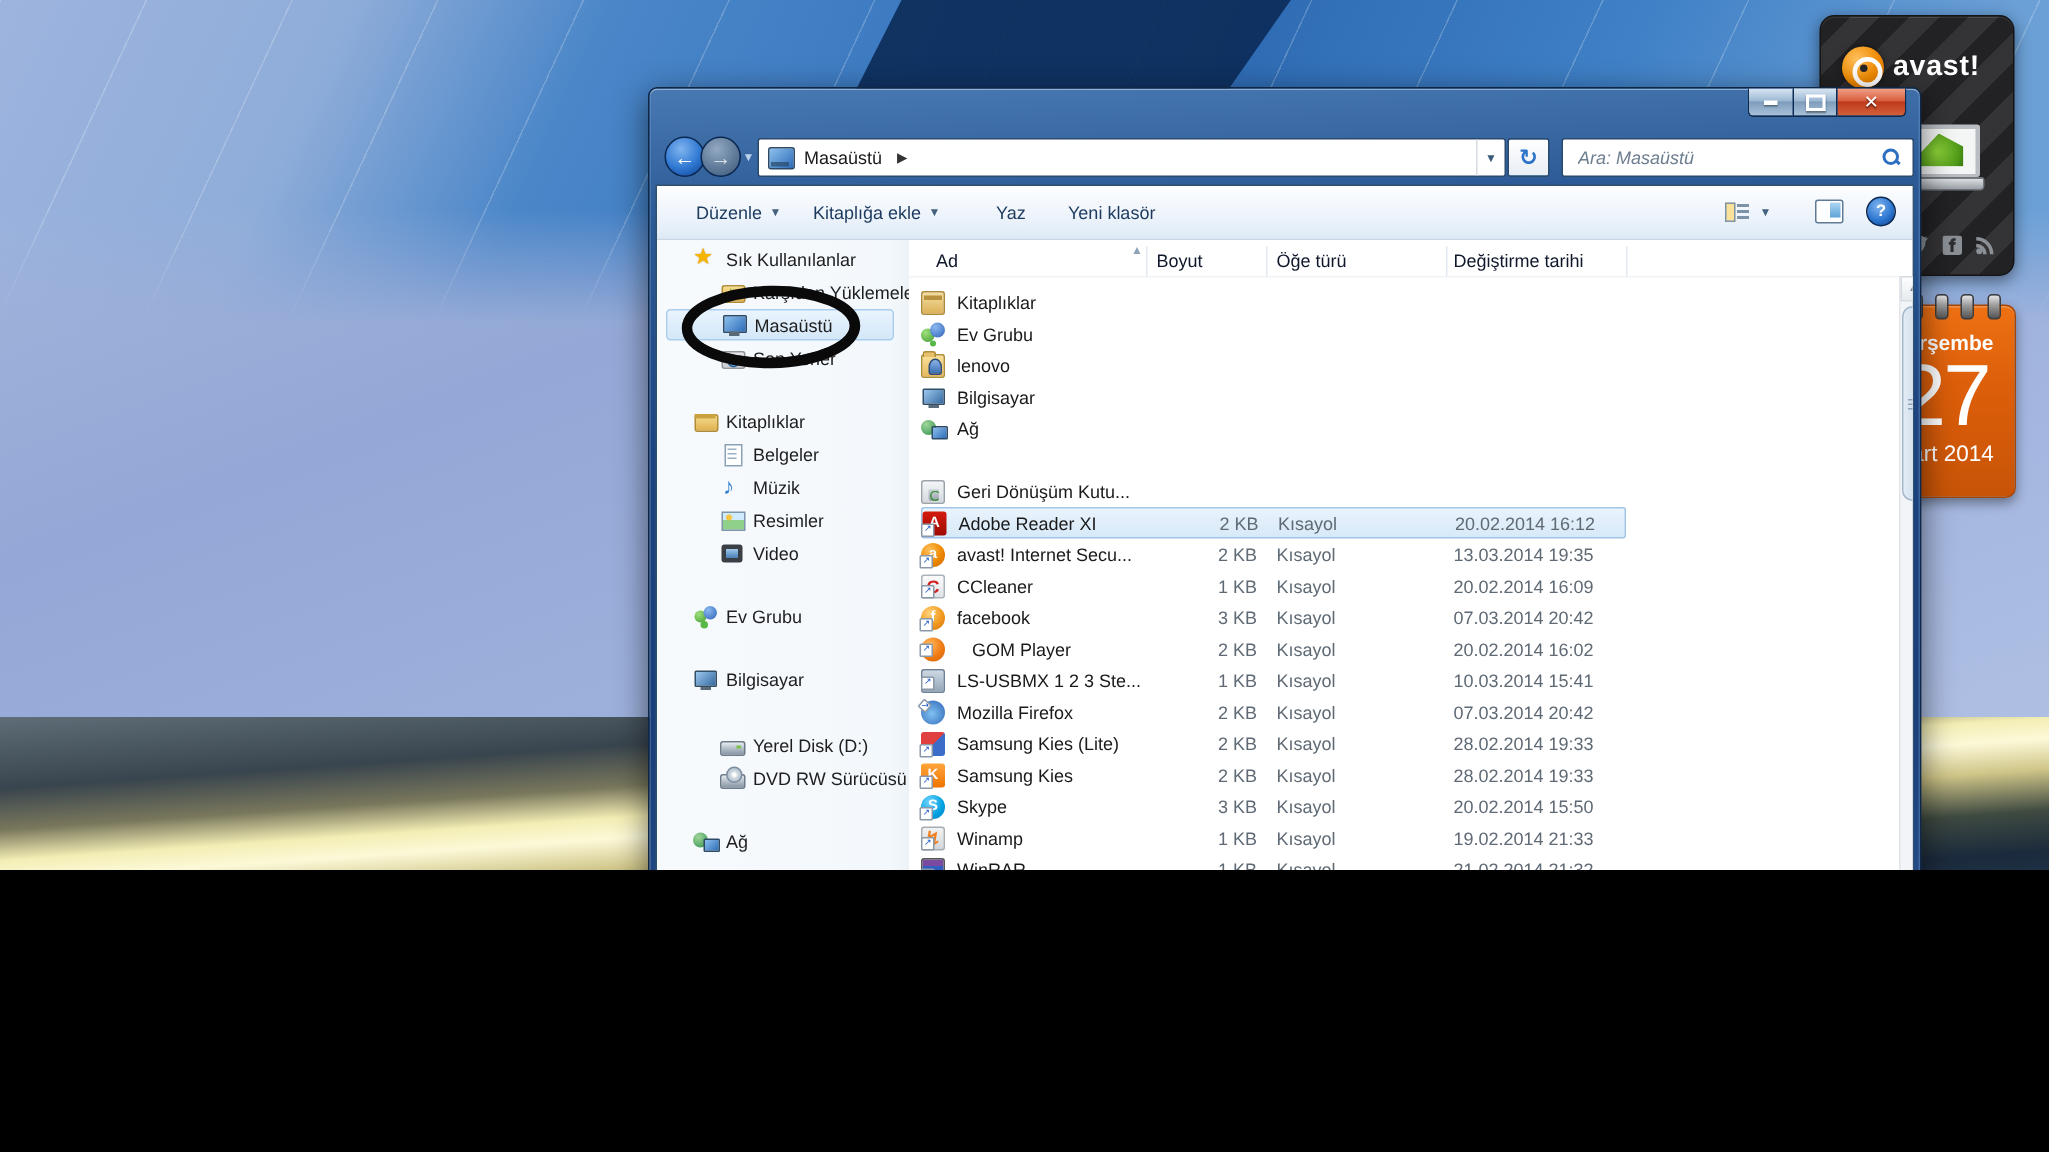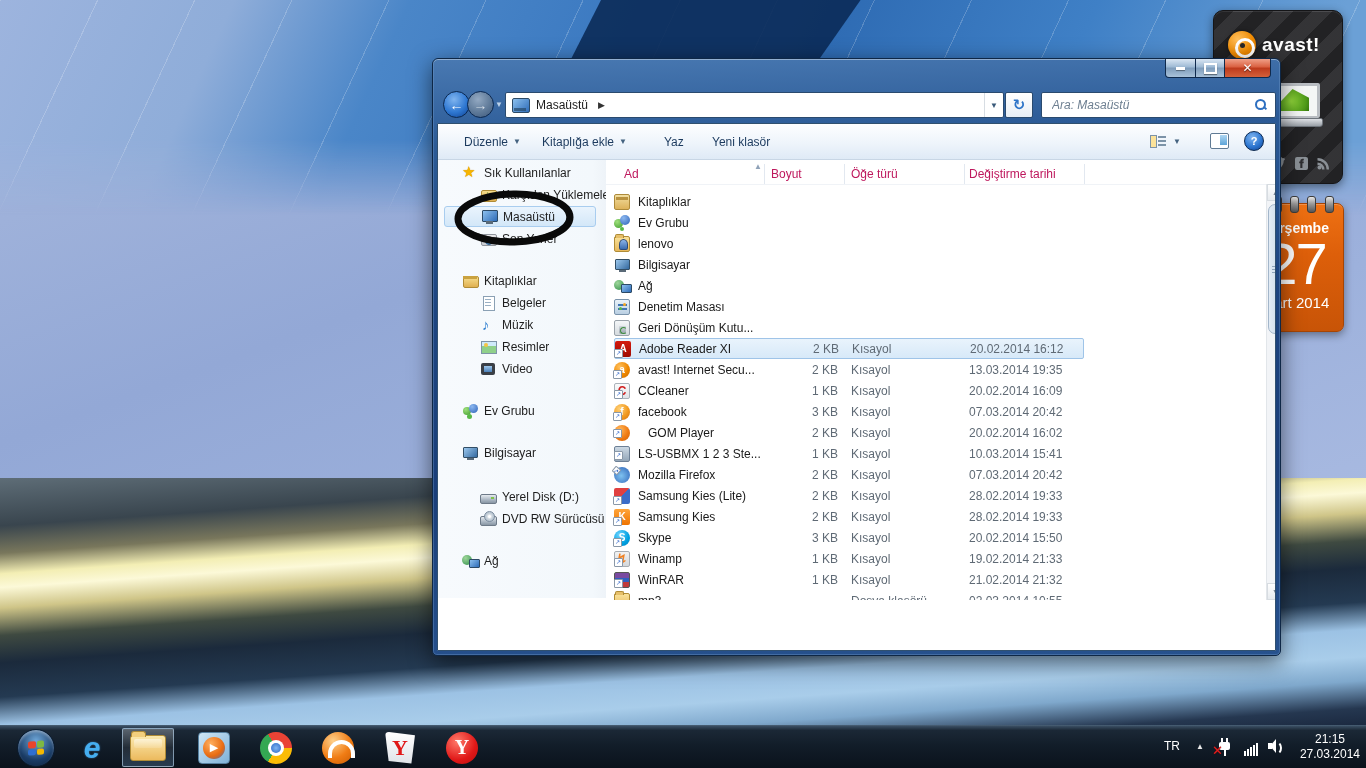"avast!" #screen { height: 768px -> 580px }
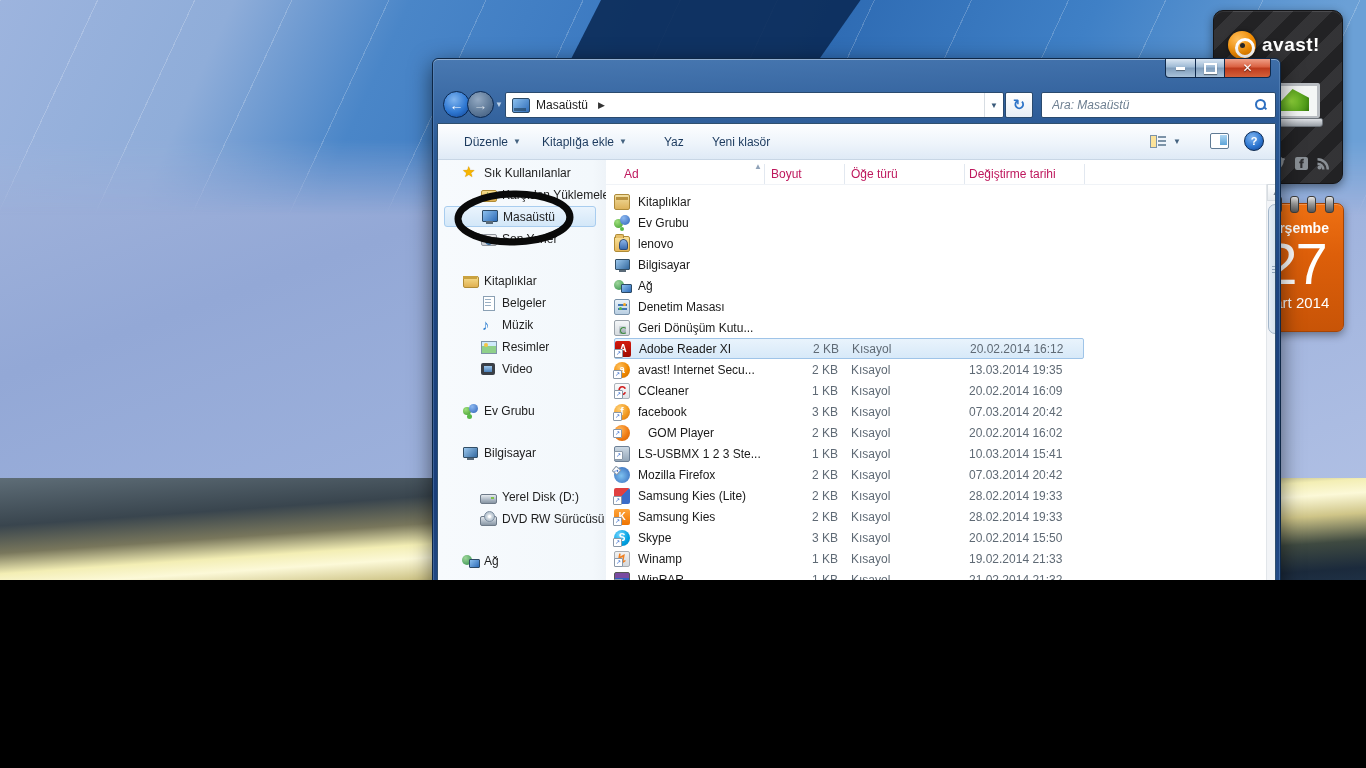"Ad" .col-h { color: #be185d -> #0f172a }
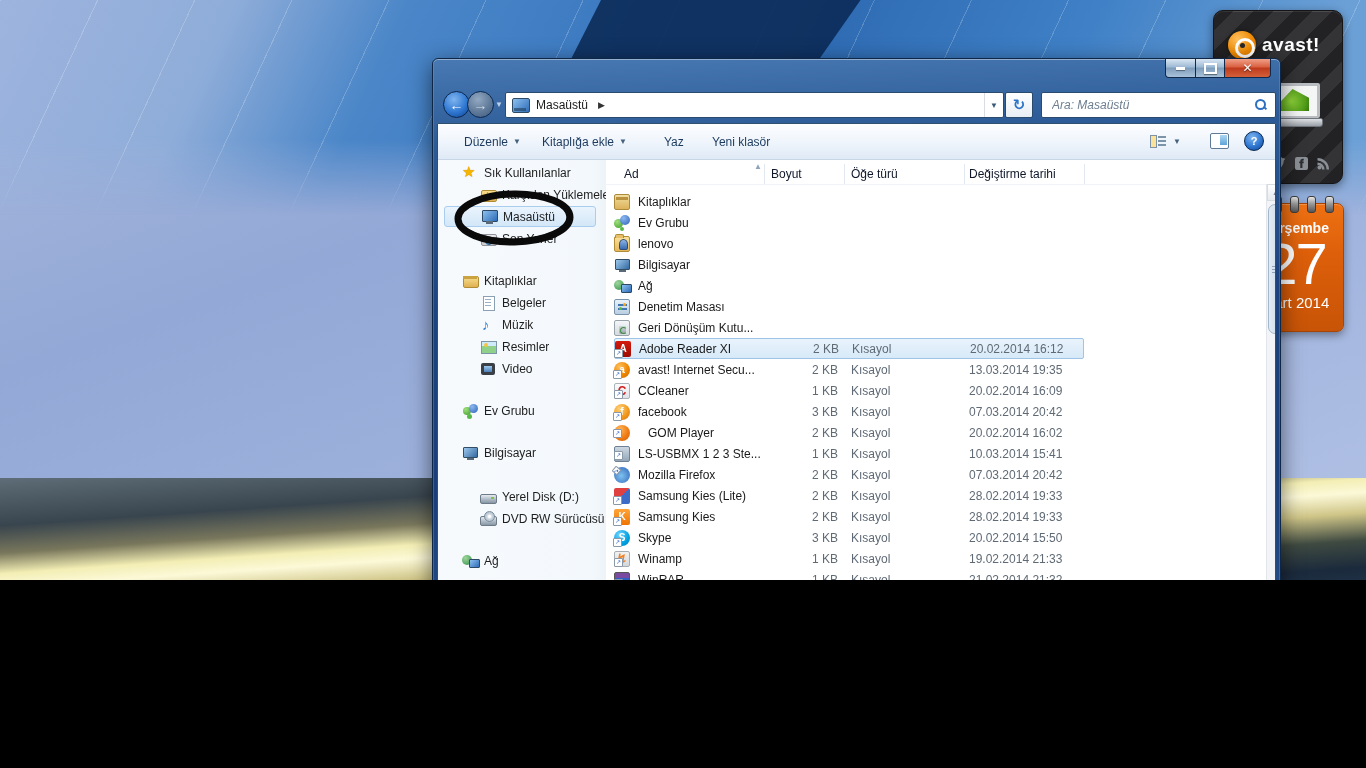"Denetim Masası" div.frow { html: <div> <div></div> <div>Denetim Masası</div> <div></div> <div></div> <div></div> </div> -> none }
